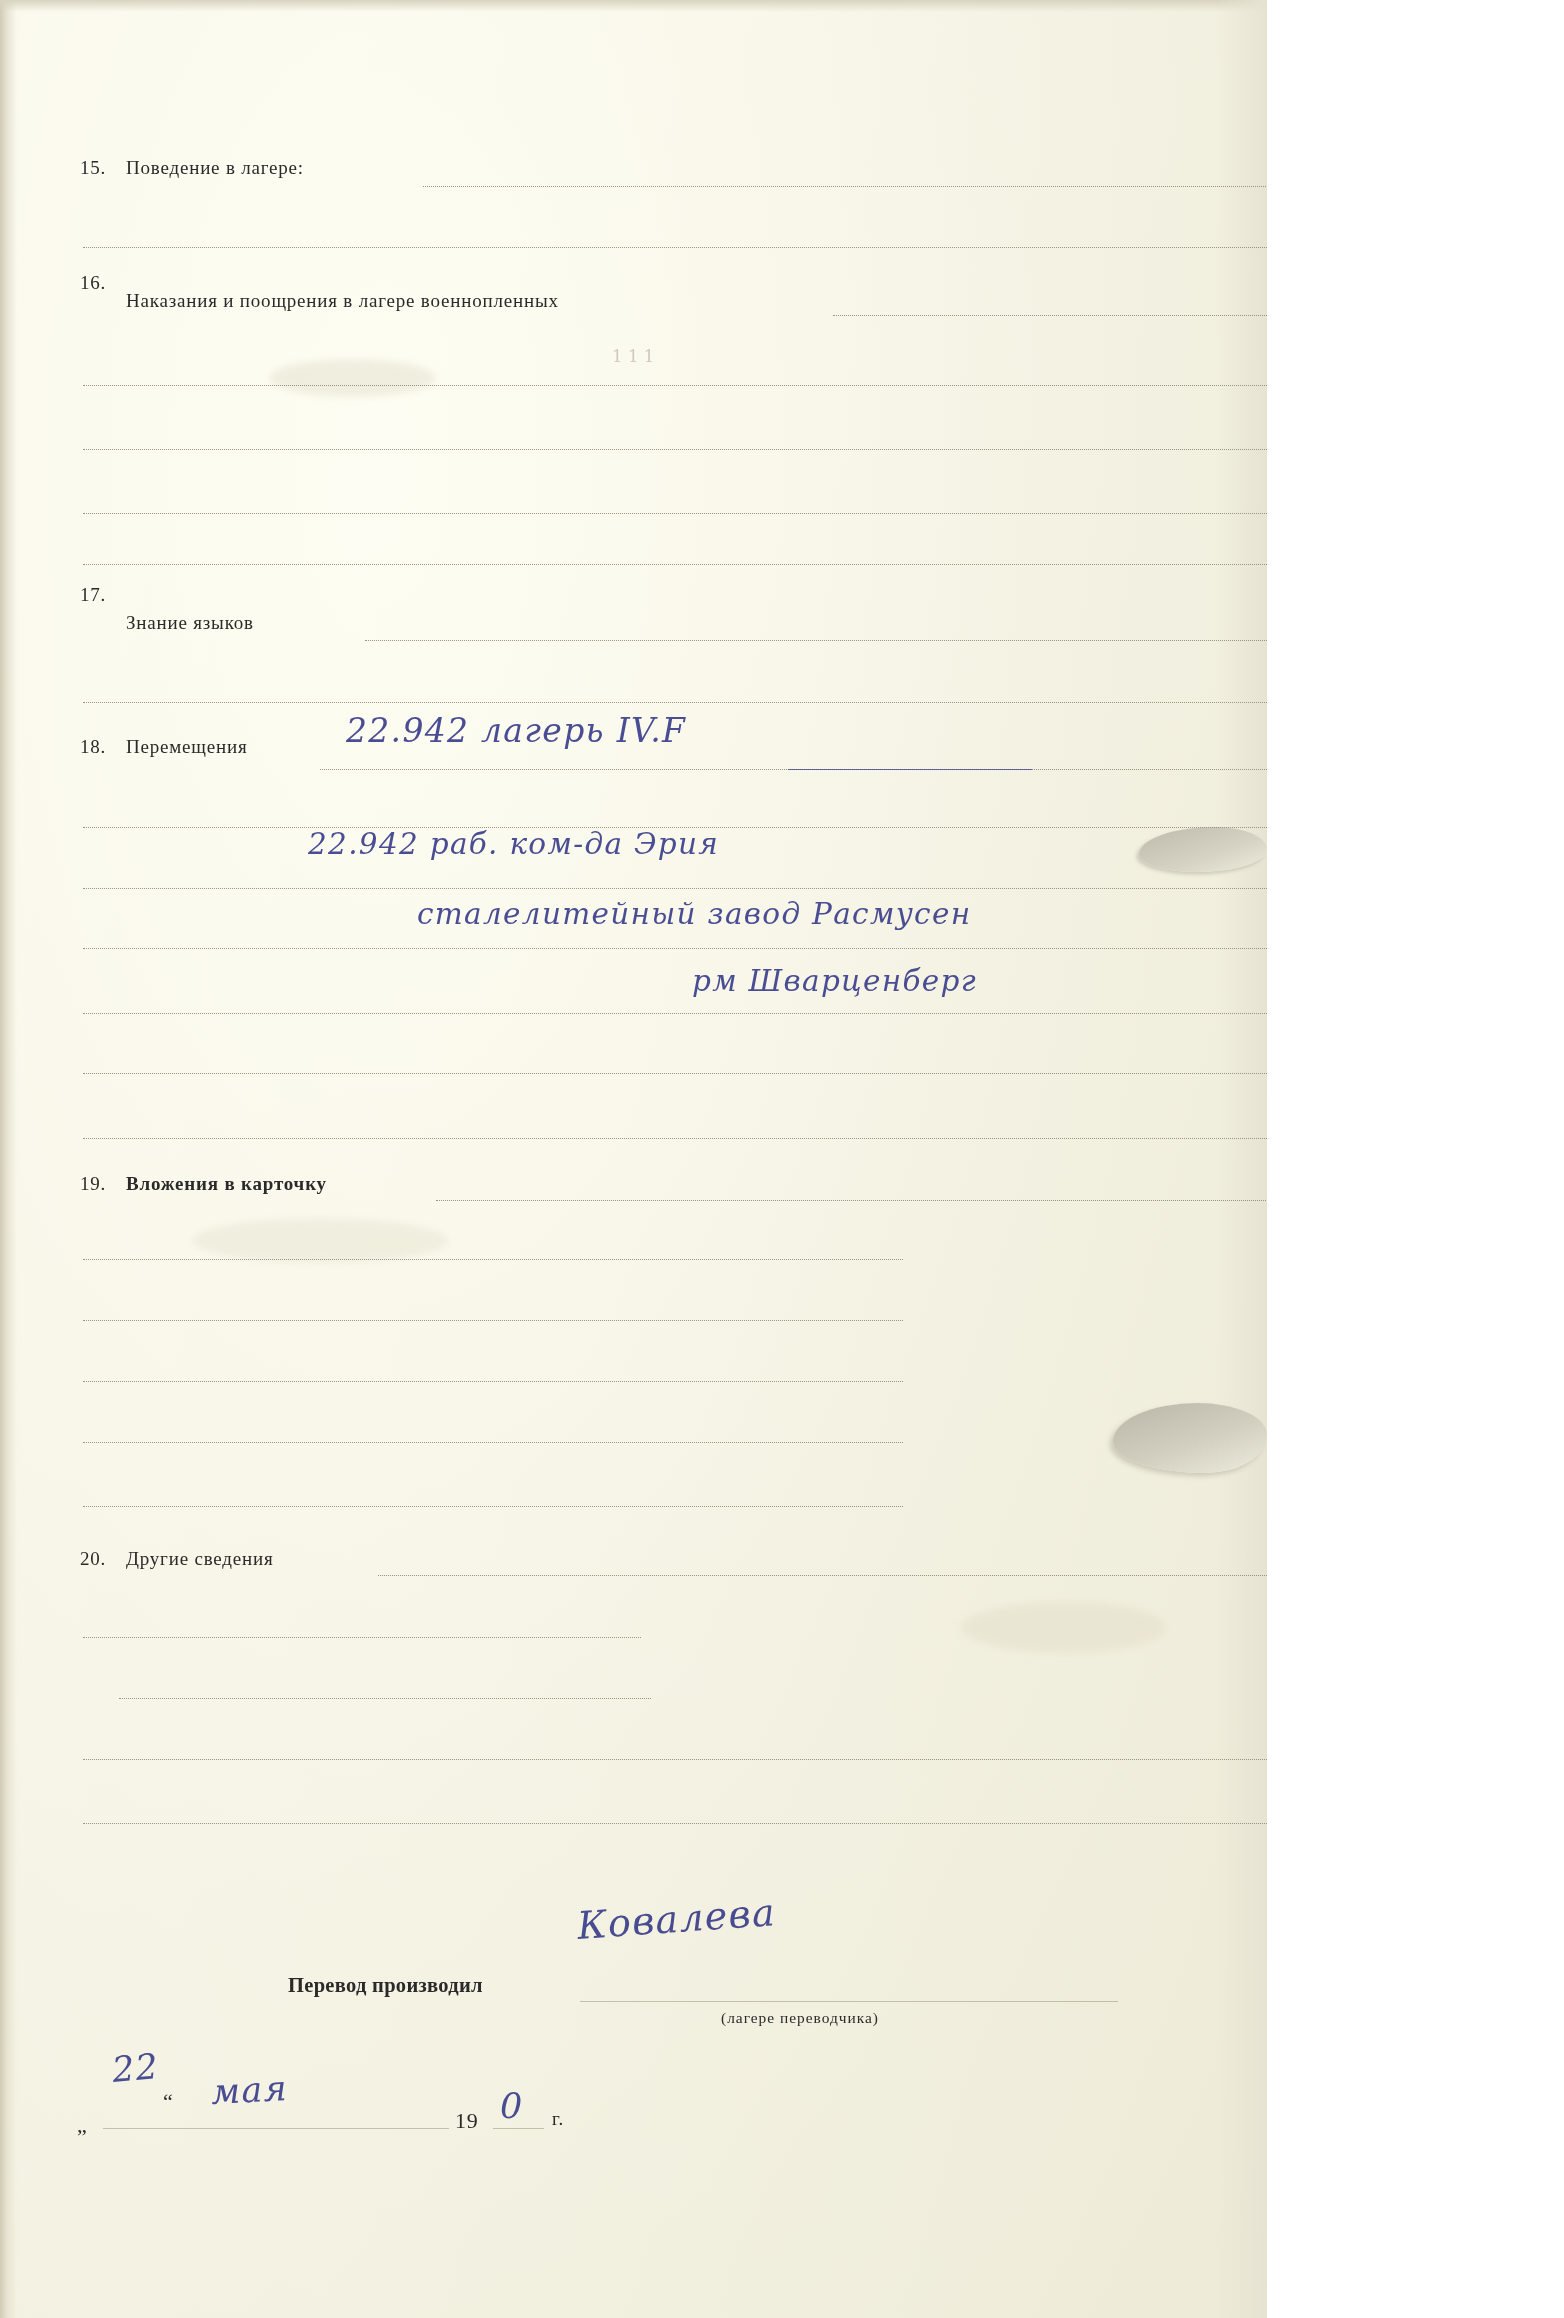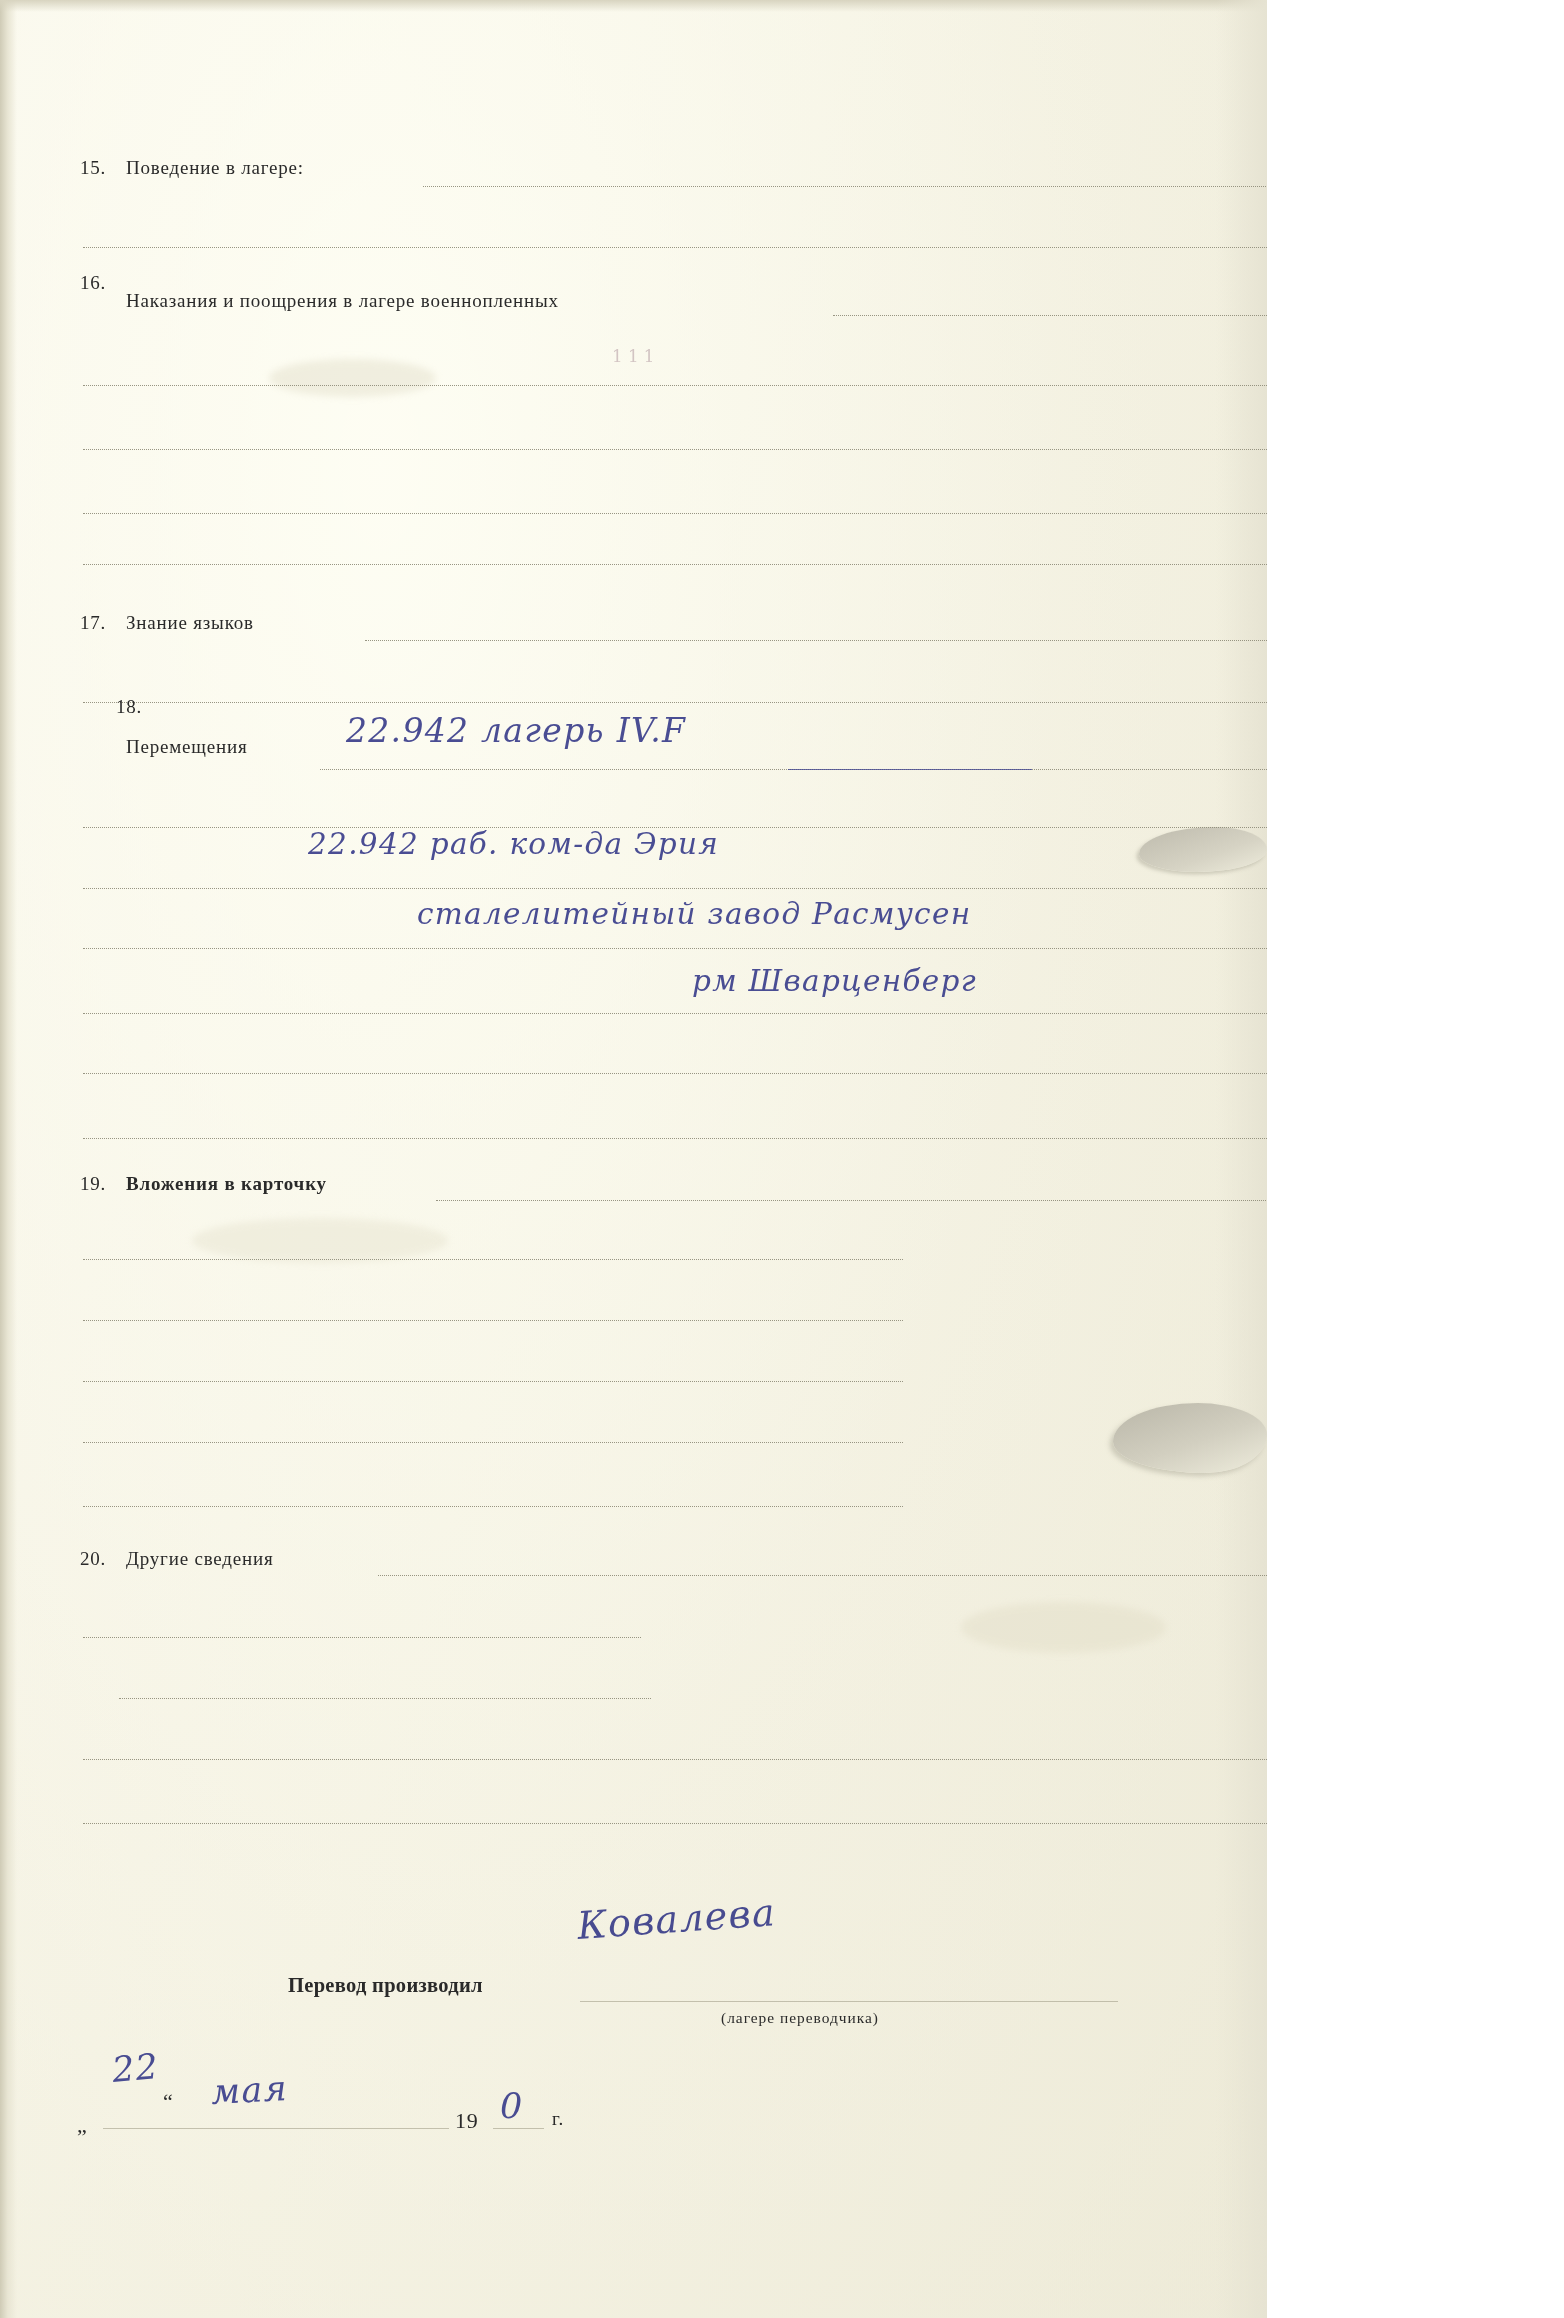"17." div.label { top: 612px -> 584px }
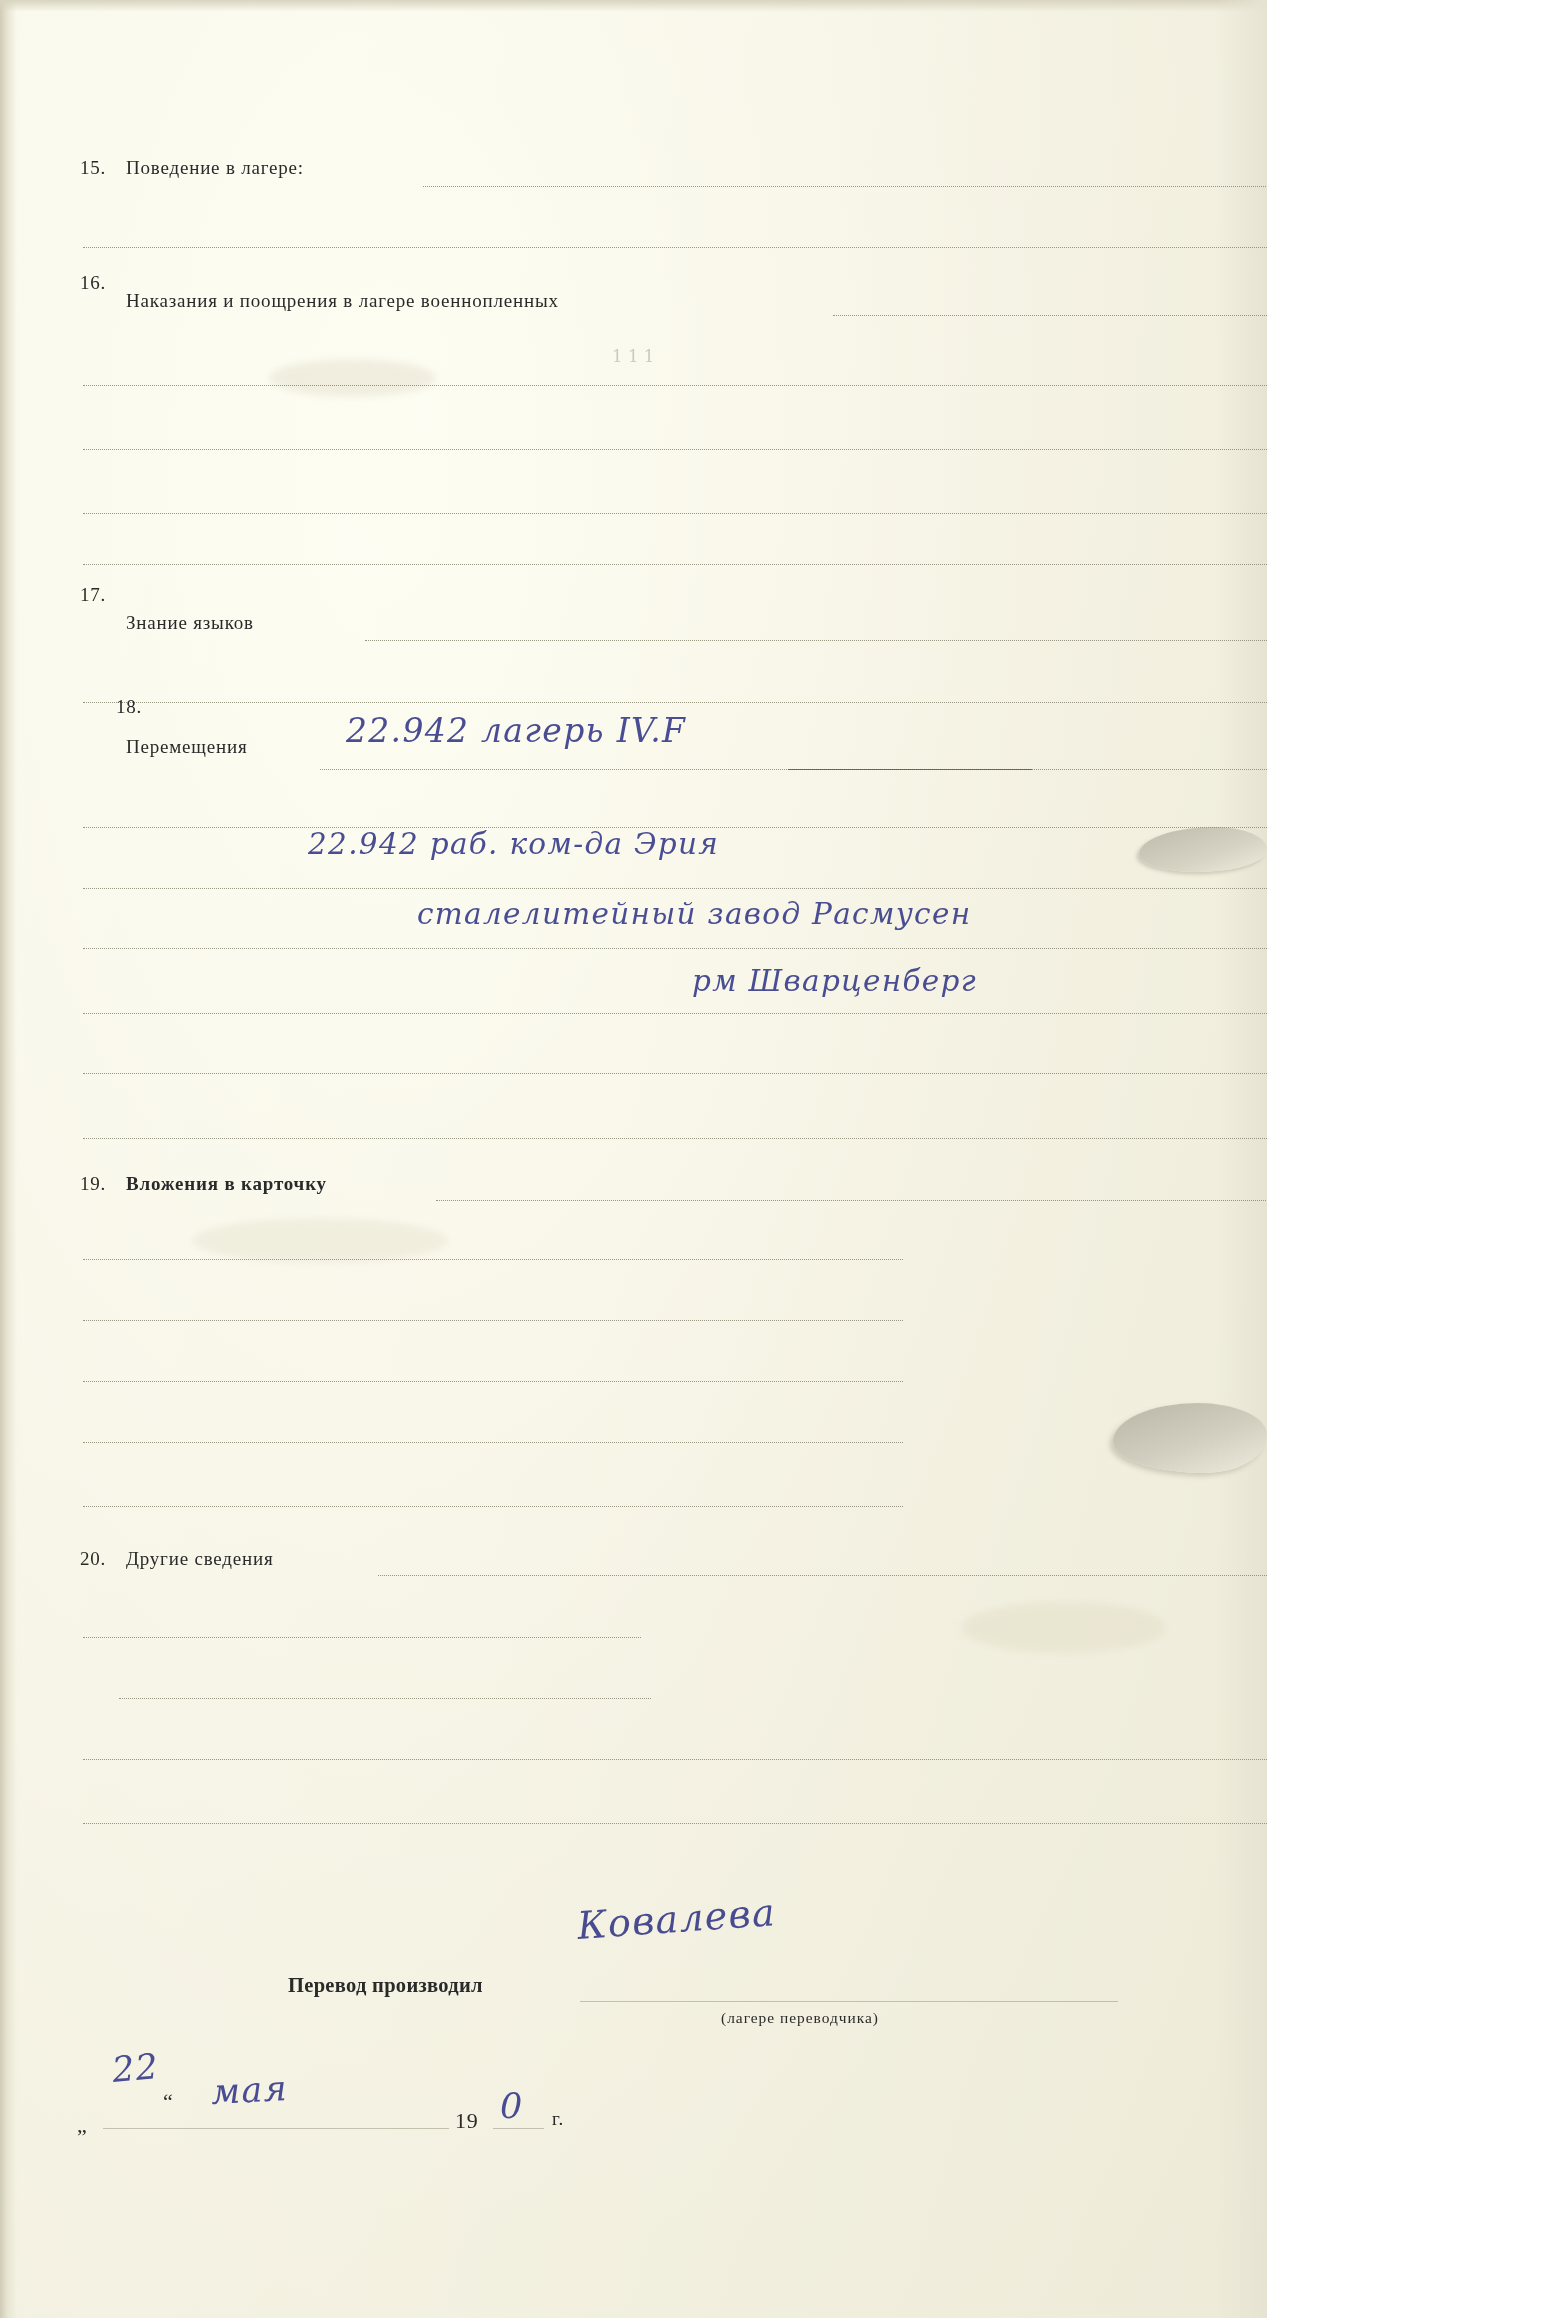"18." div.label { margin-left: 36px -> none; top: 696px -> 736px }
